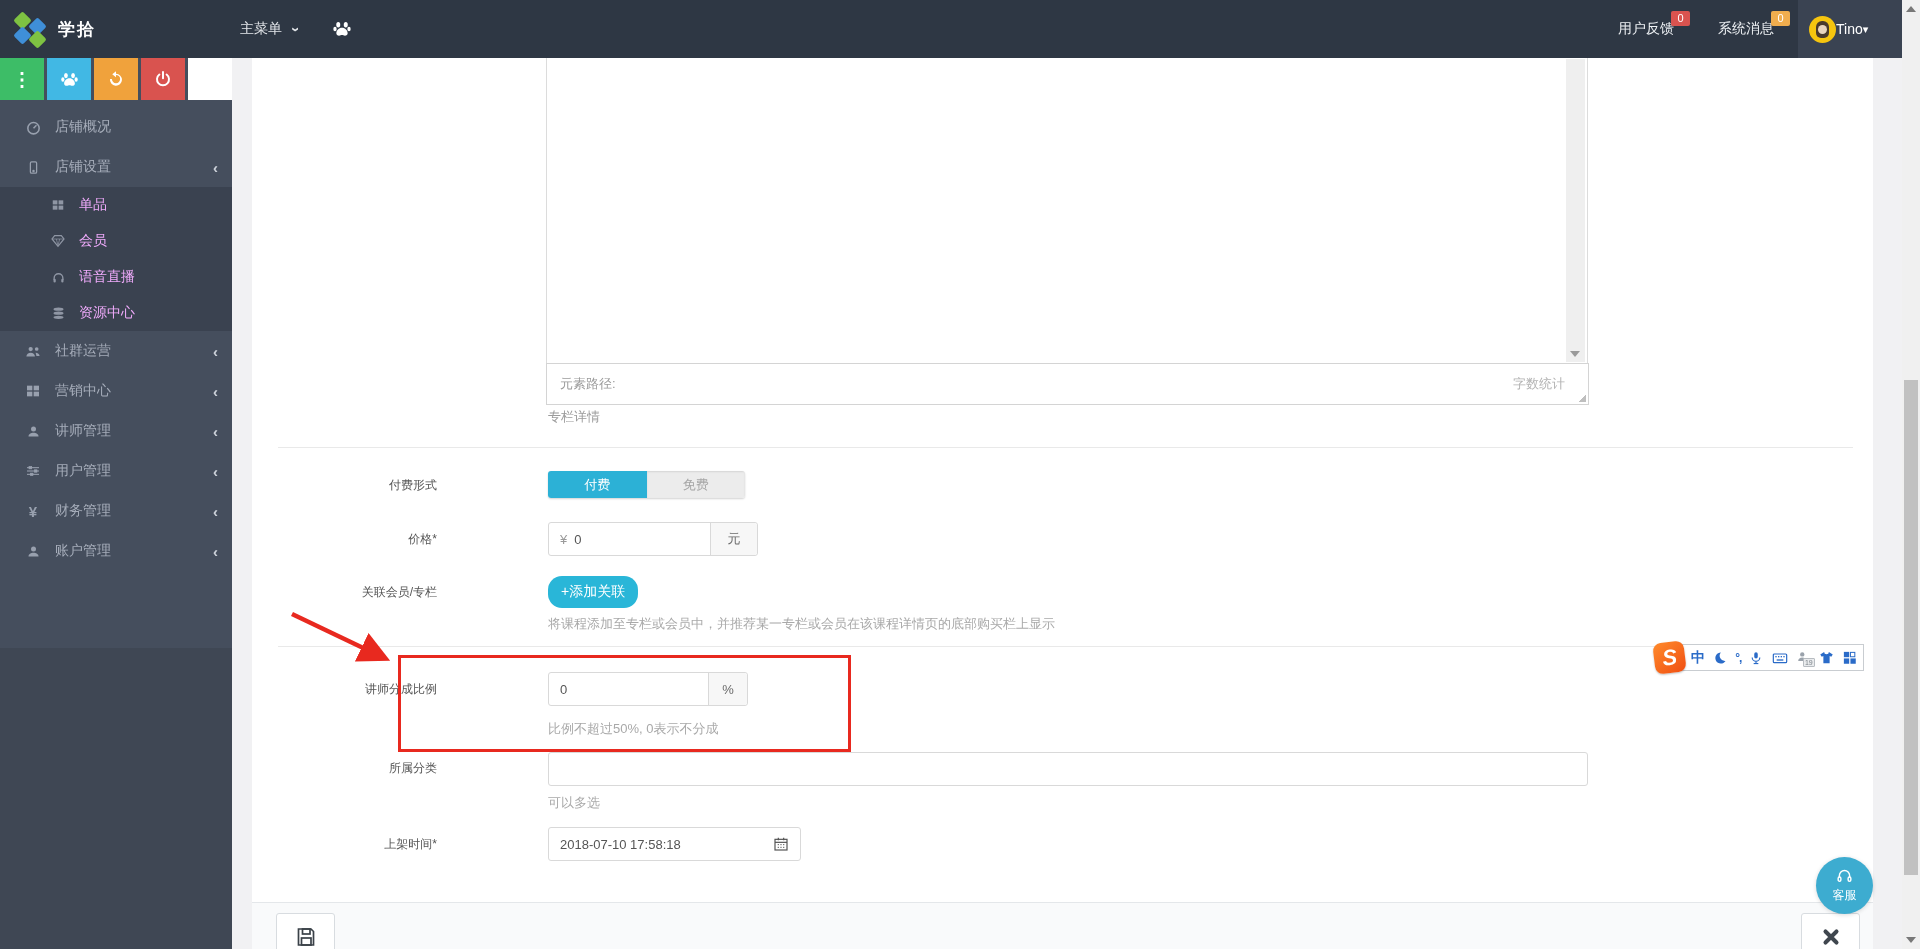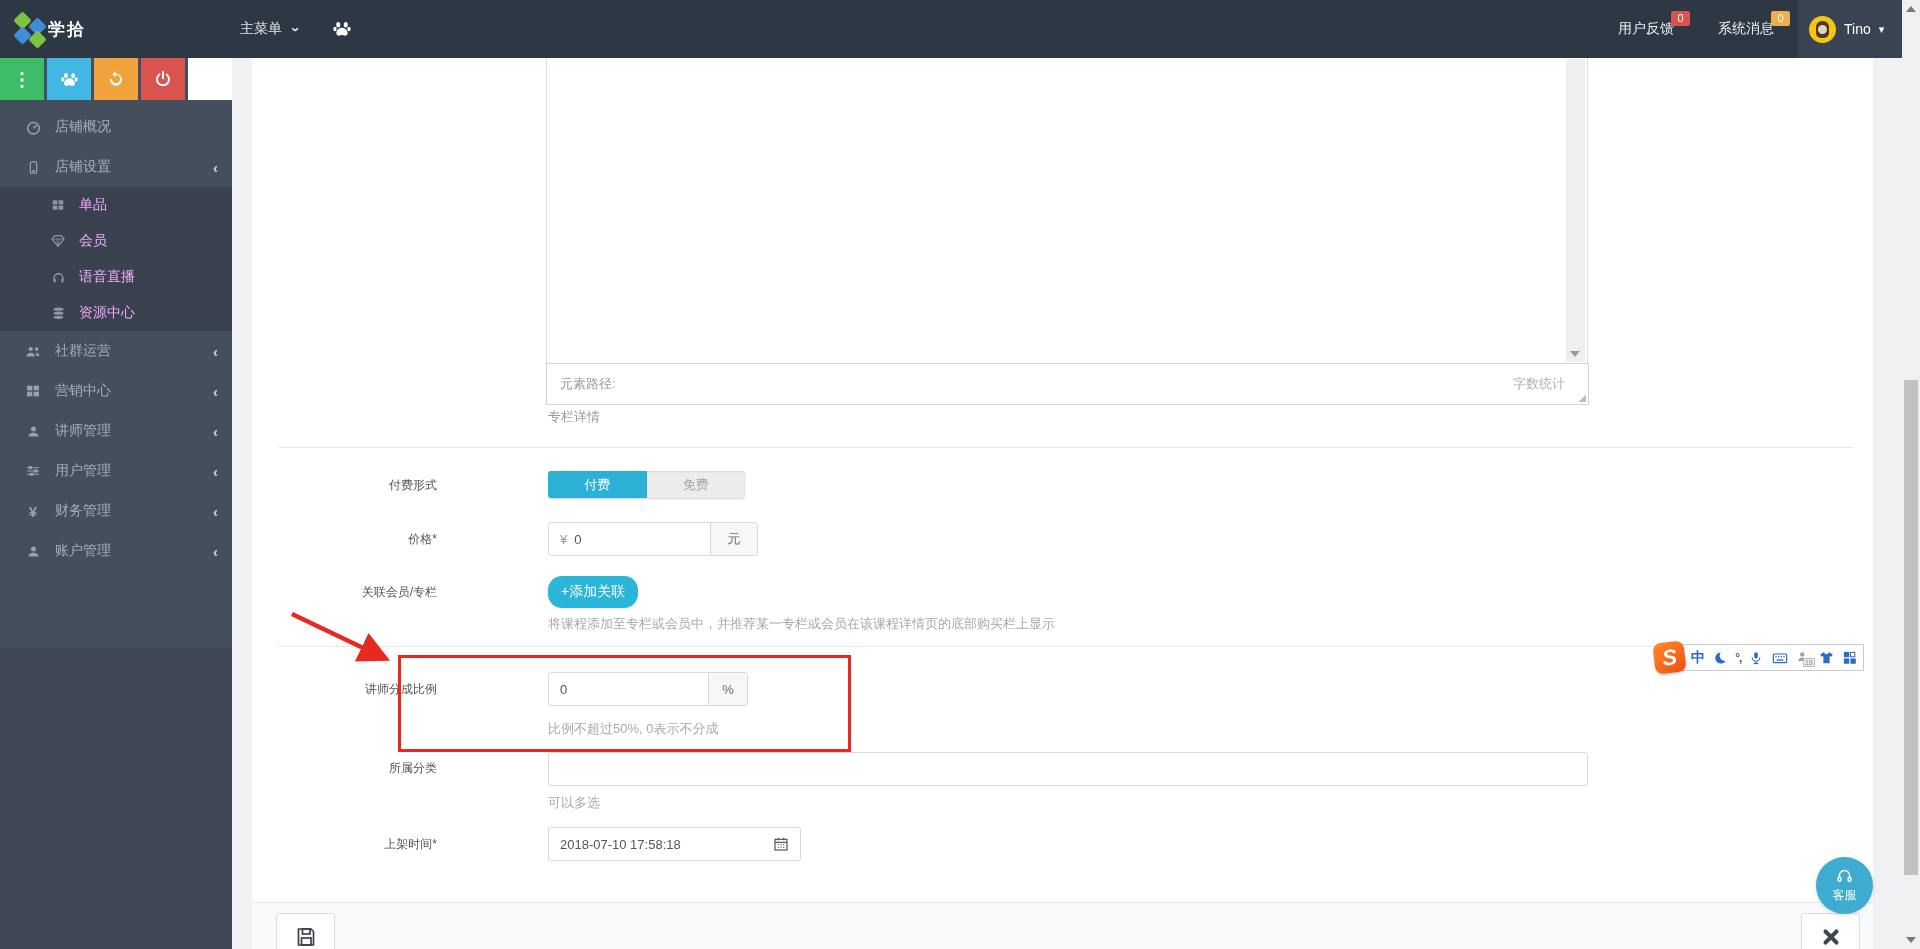"学拾" .logo { gap: none -> 10px }
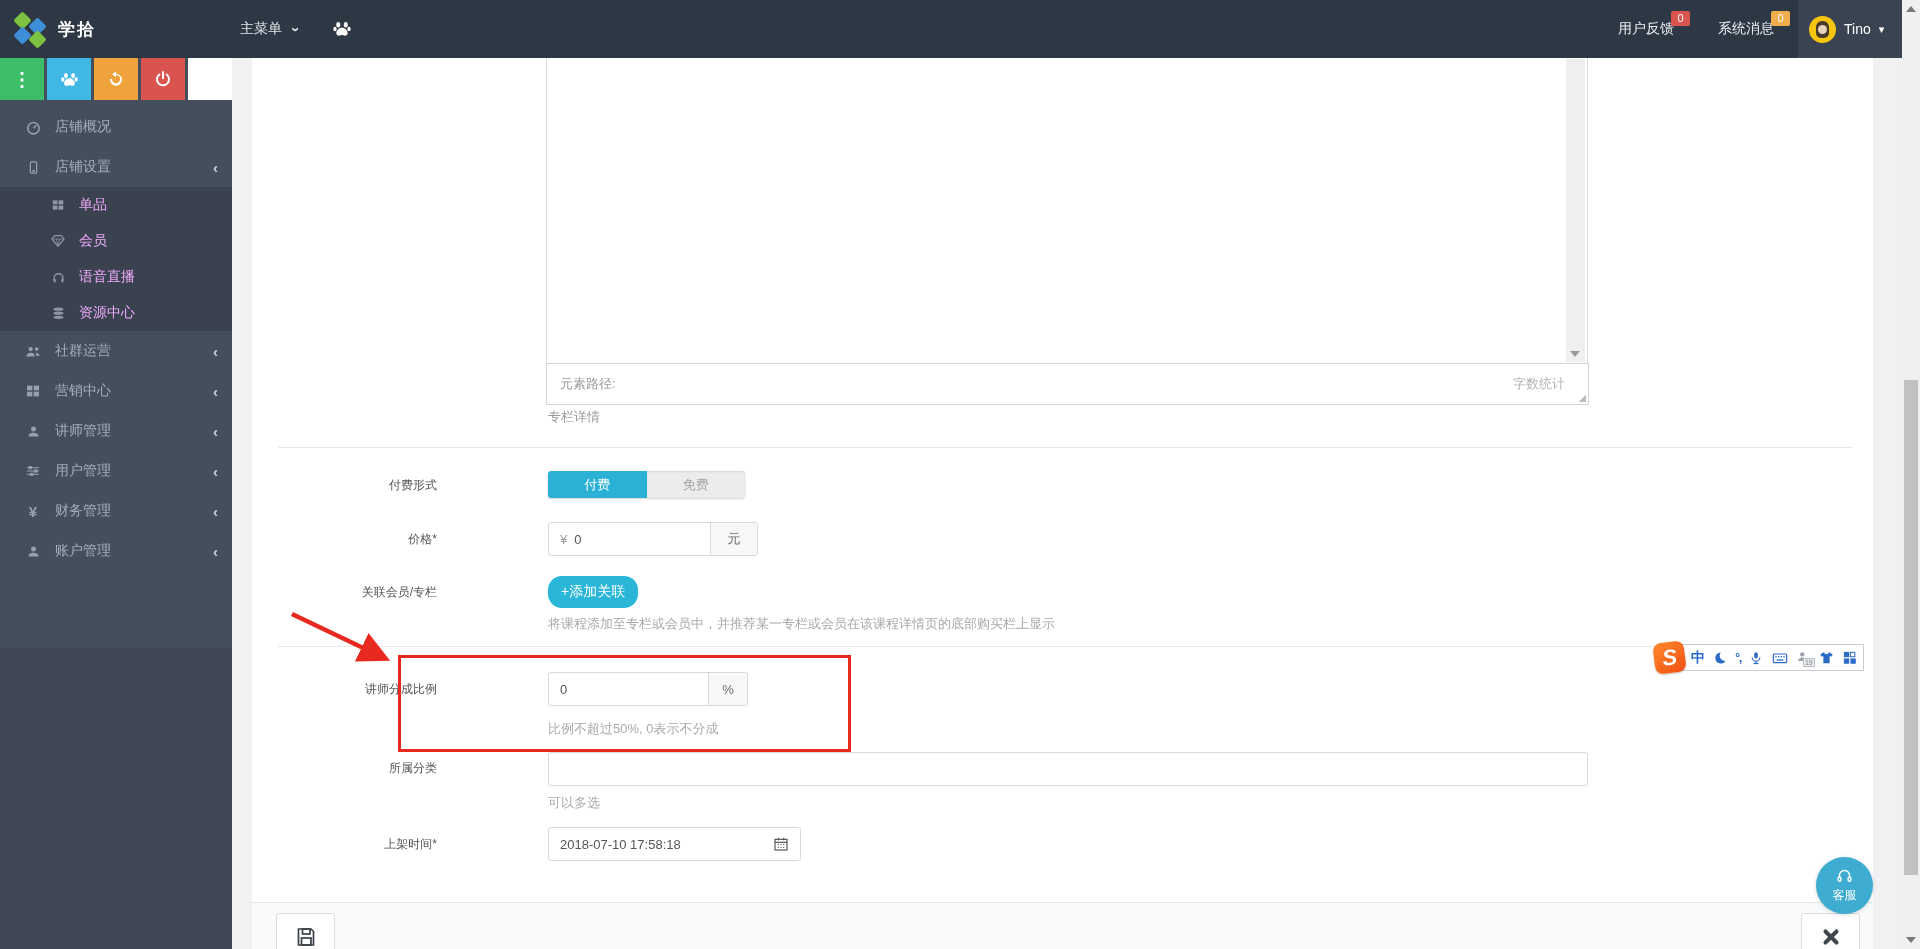"Tino" .user-box { gap: 8px -> 0 }
